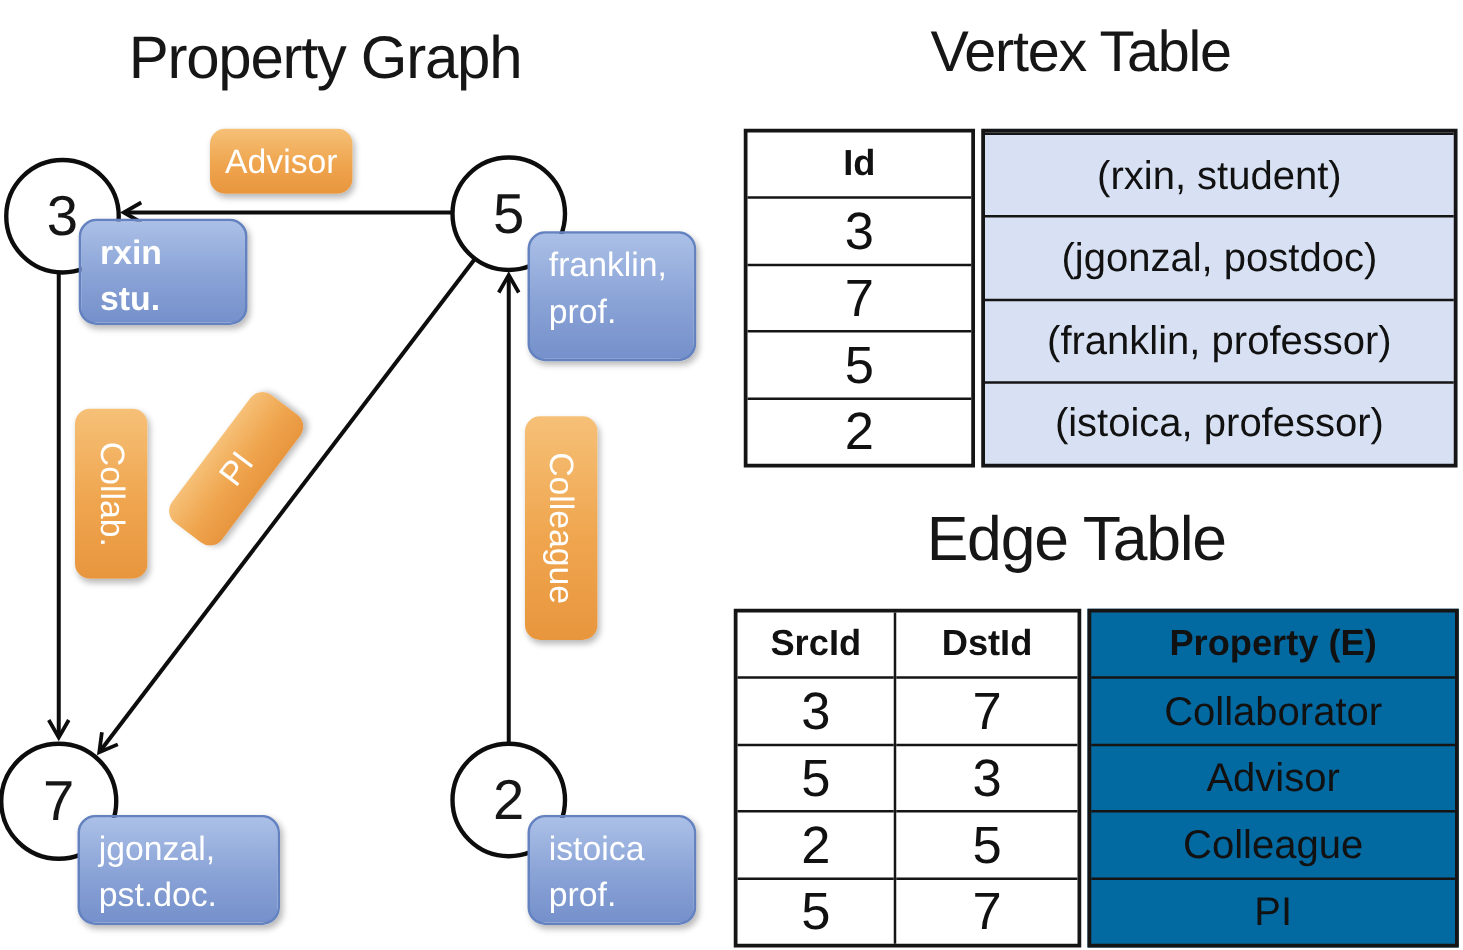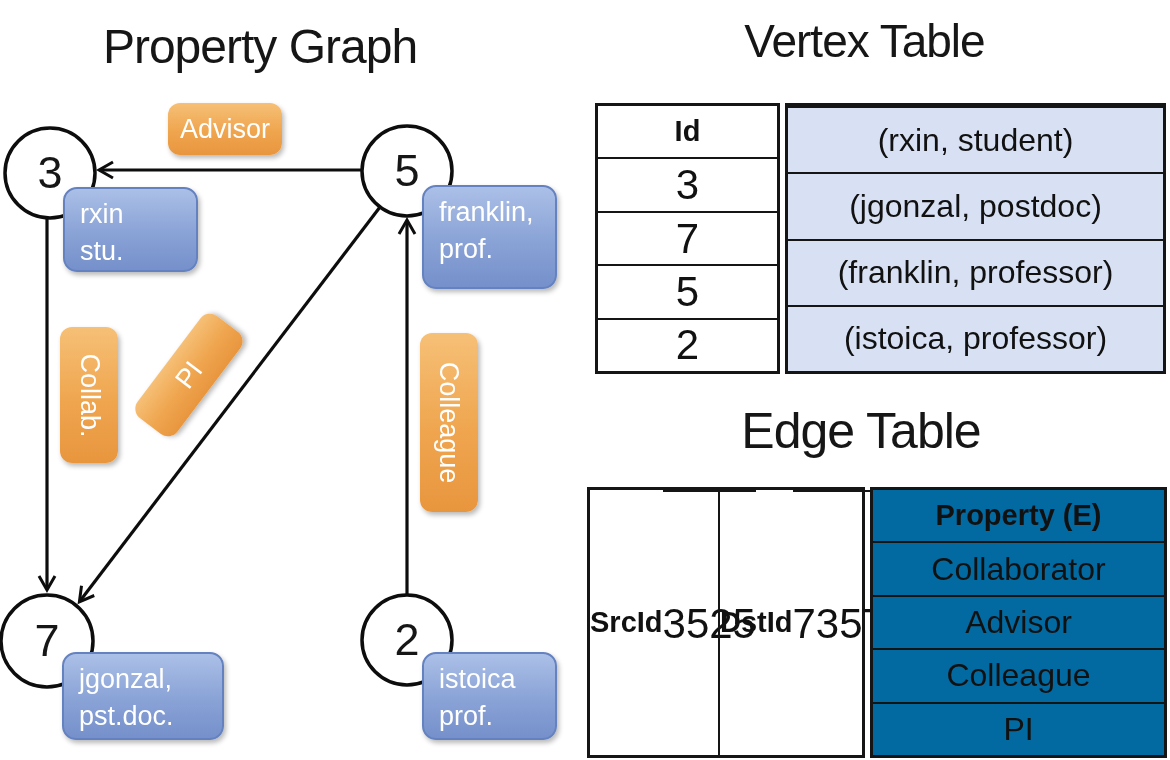"rxin" div.bluebox { font-weight: none -> bold; top: 187px -> 175px }
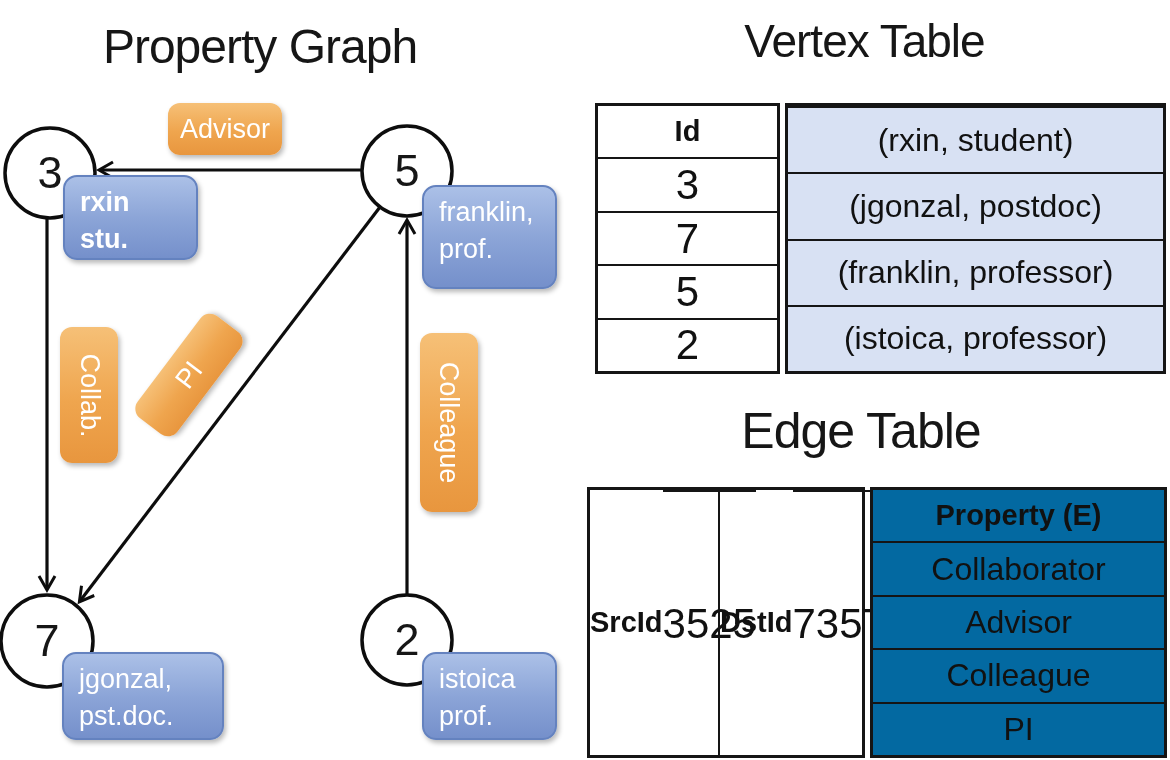"SrcId" .colcells { flex-direction: row -> column }
